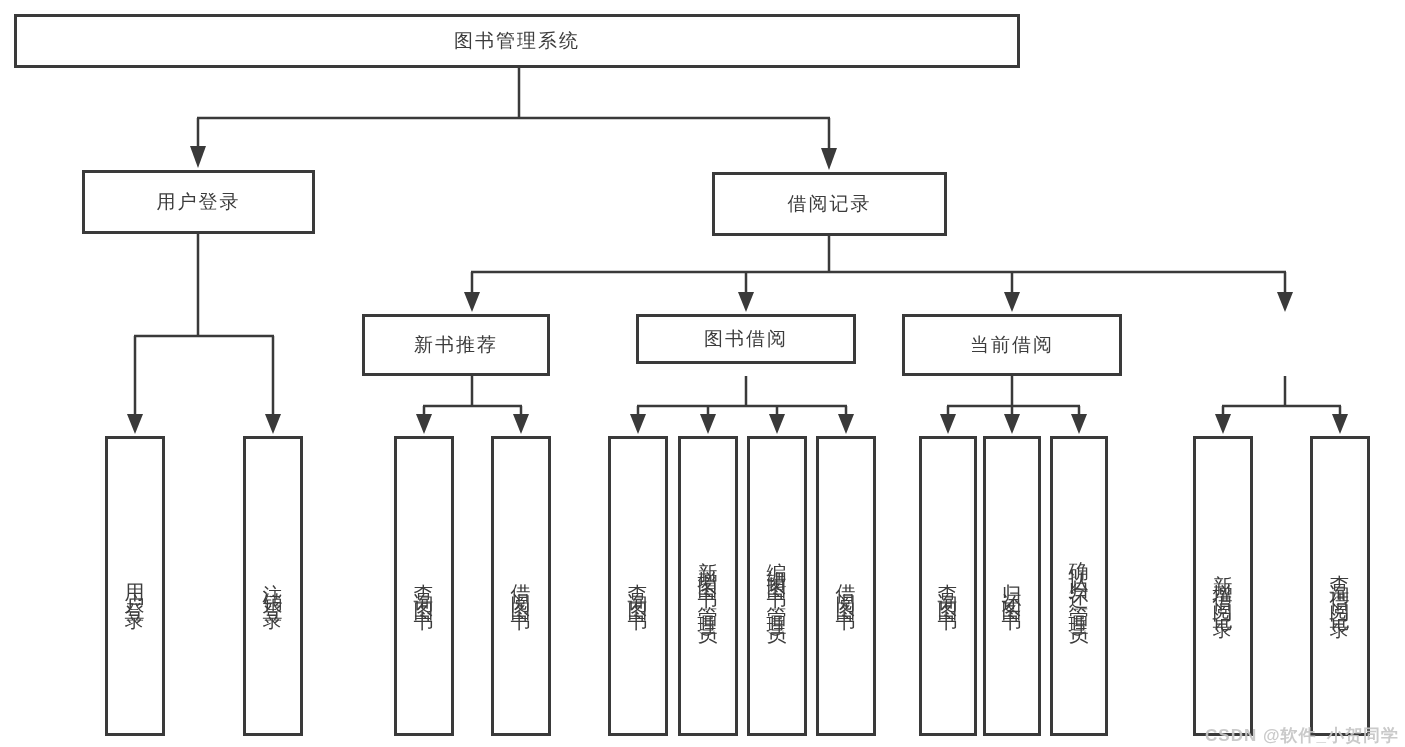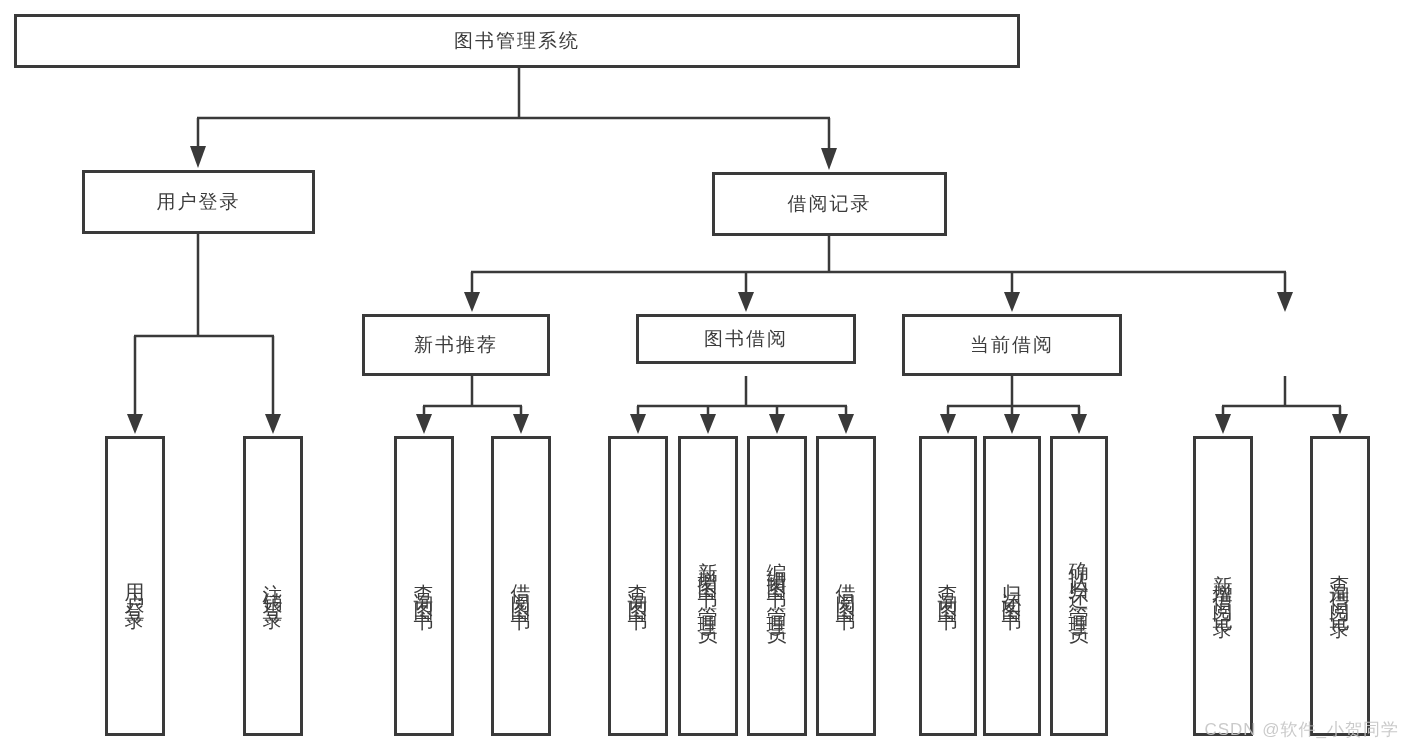"CSDN @软件_小贺同学" .watermark { bottom: 6px -> 0; font-weight: none -> bold }
